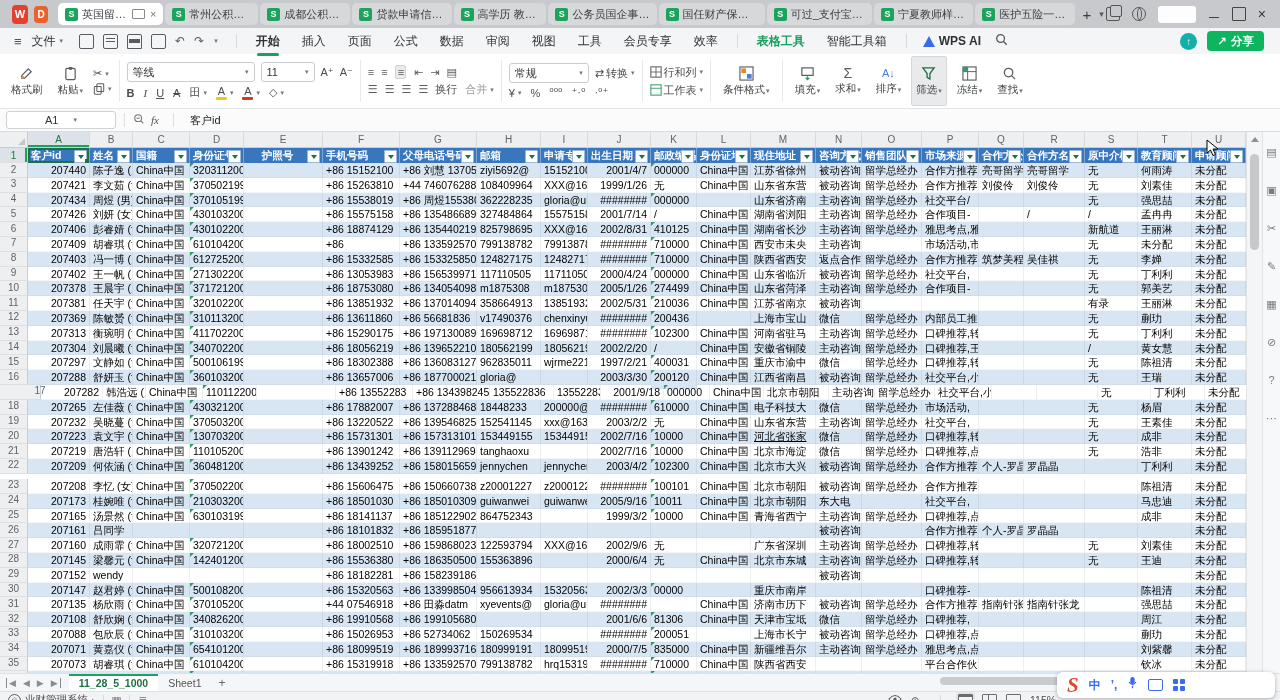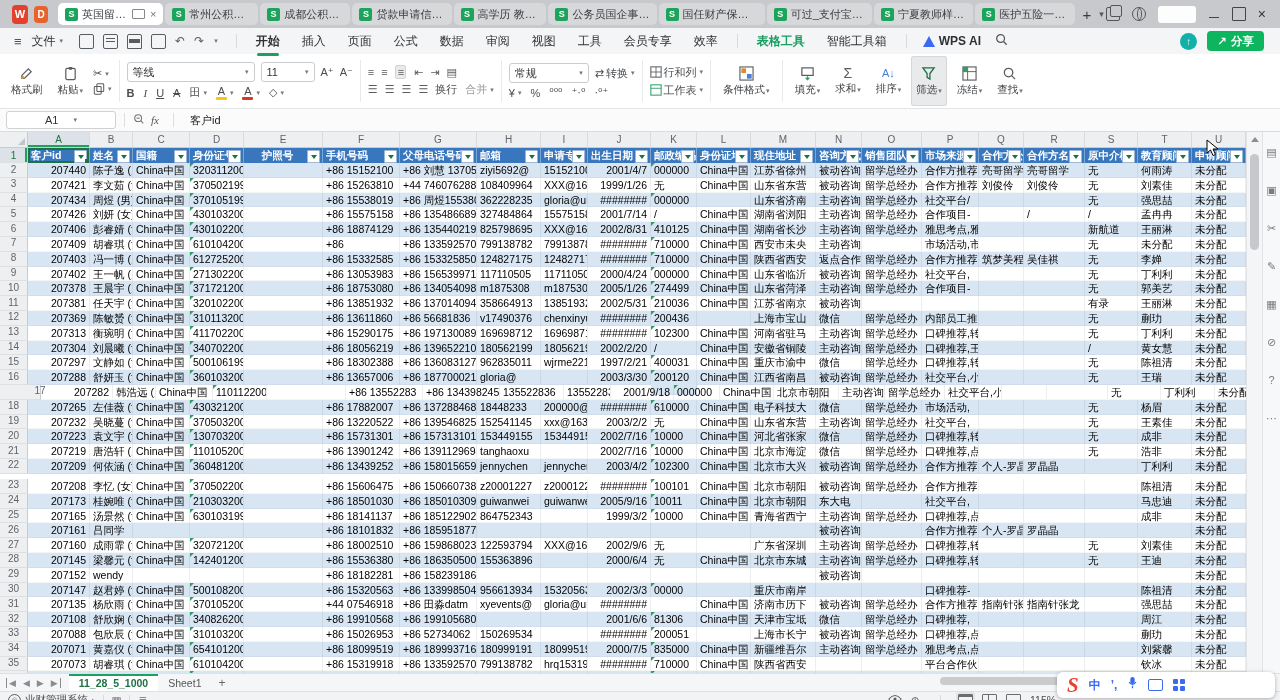"200120" div.g-cell { height: 25px -> 19px }
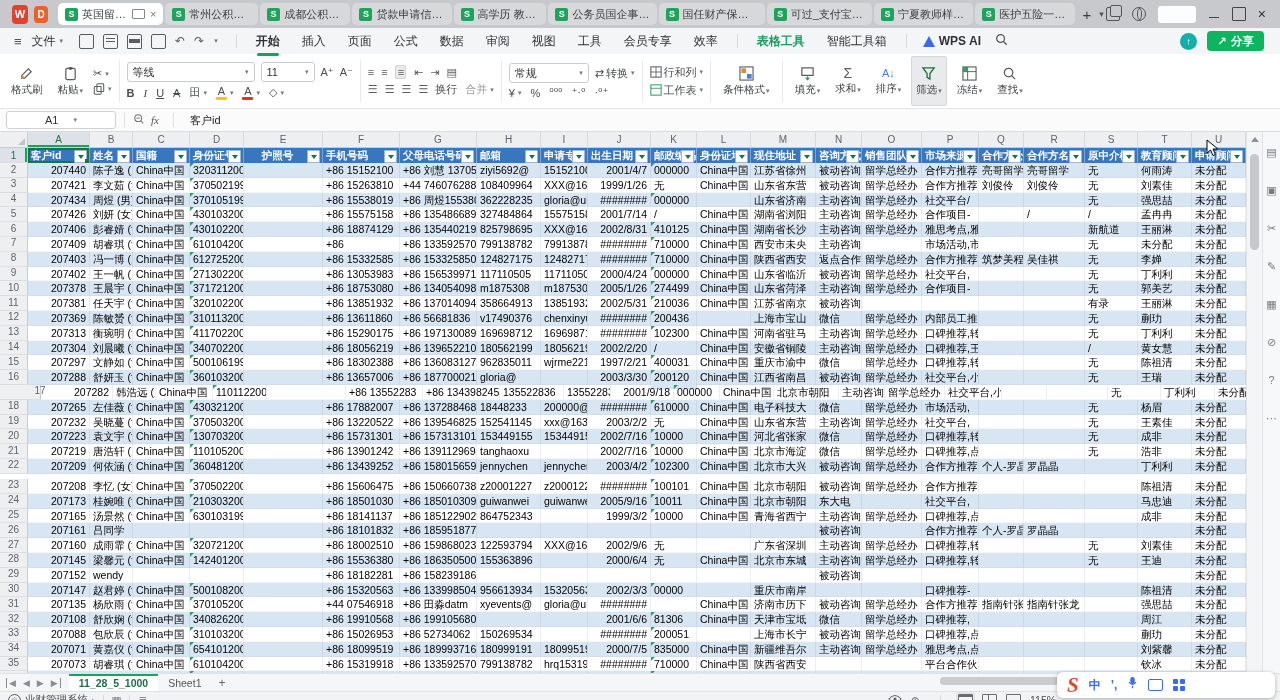"207282" div.g-cell { width: 72px -> 62px }
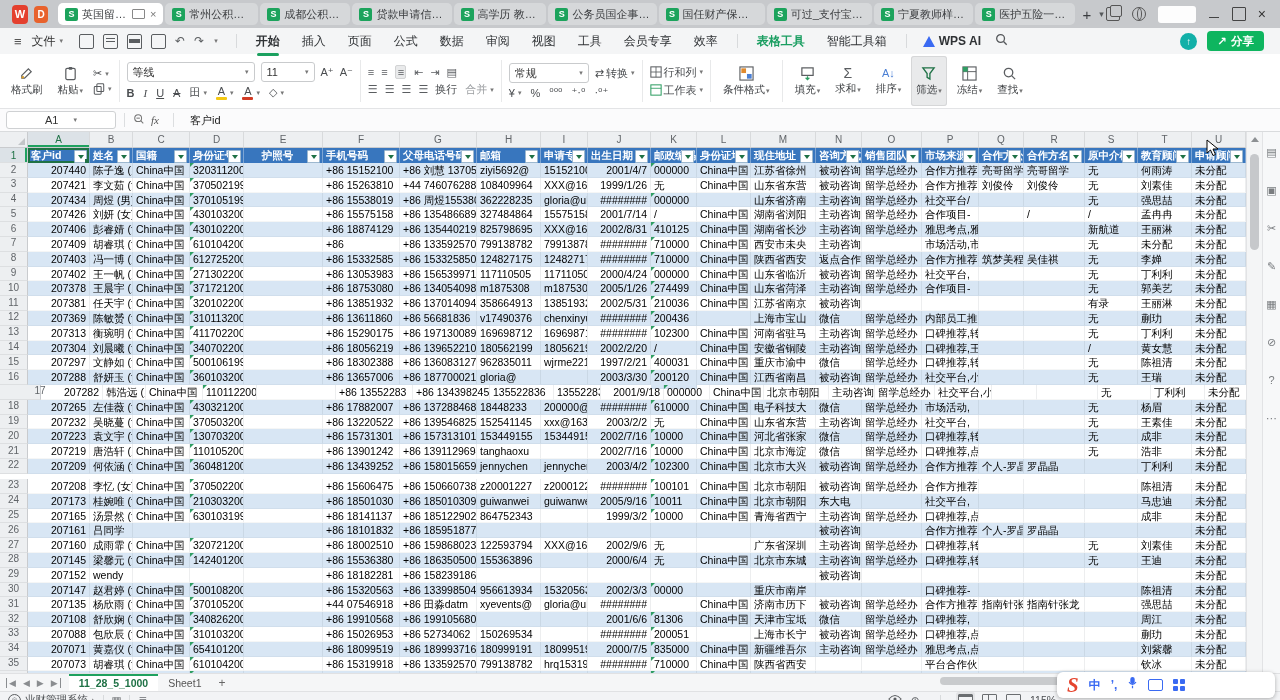"河北省张家" div.g-cell { text-decoration: none -> underline }
